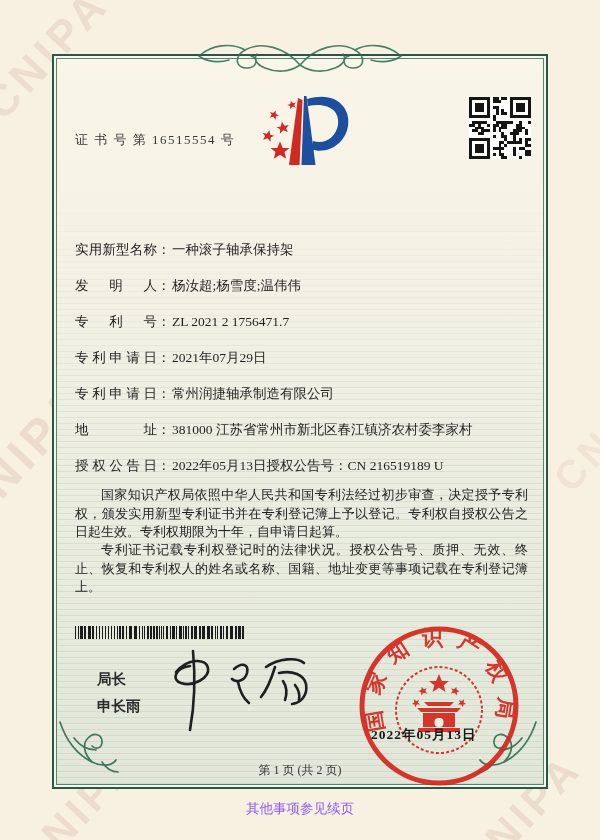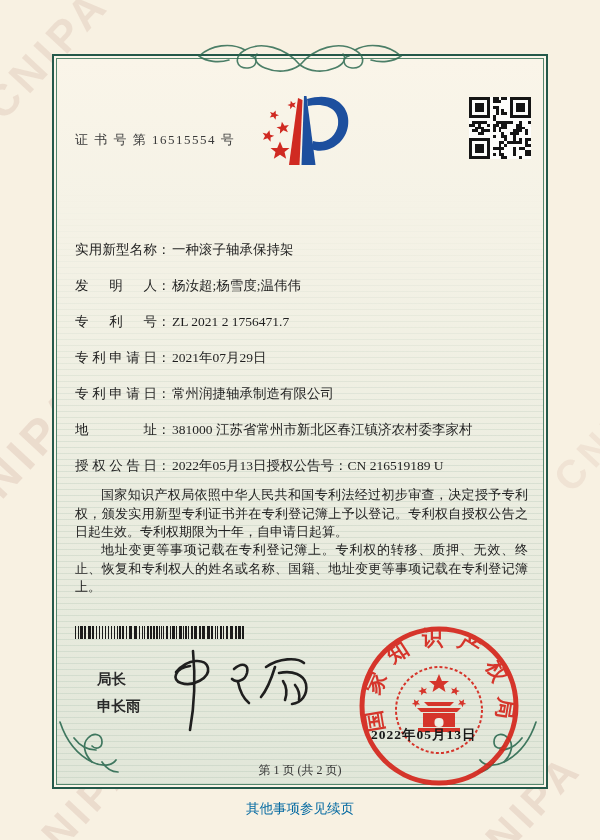"地址变更等事项记载在专利登记簿上。专利权的转移、质押、无效、终止、恢复和专利权人" div.para { text: 地址变更等事项记载在专利登记簿上。专利权的转移 -> 专利证书记载专利权登记时的法律状况。授权公告号 }
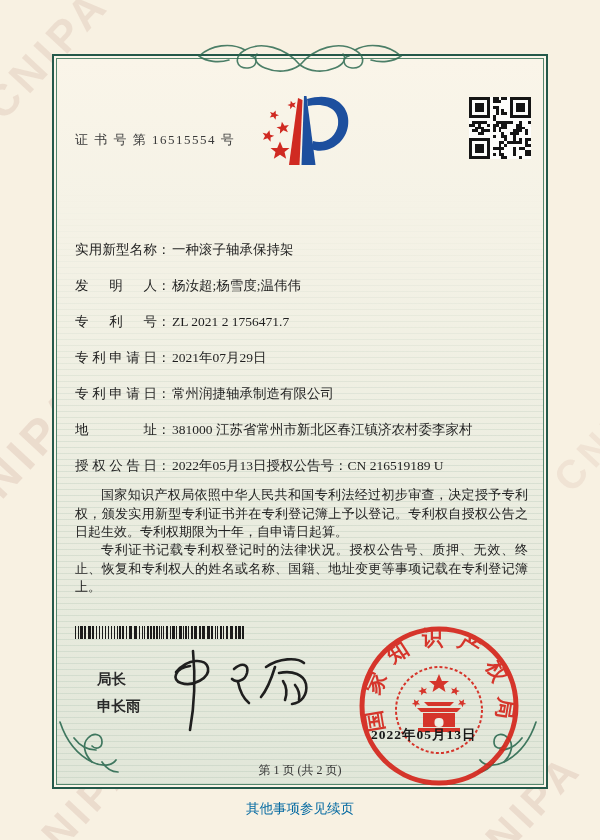"其他事项参见续页" .cont-note { color: #0369a1 -> #8b5cf6 }
